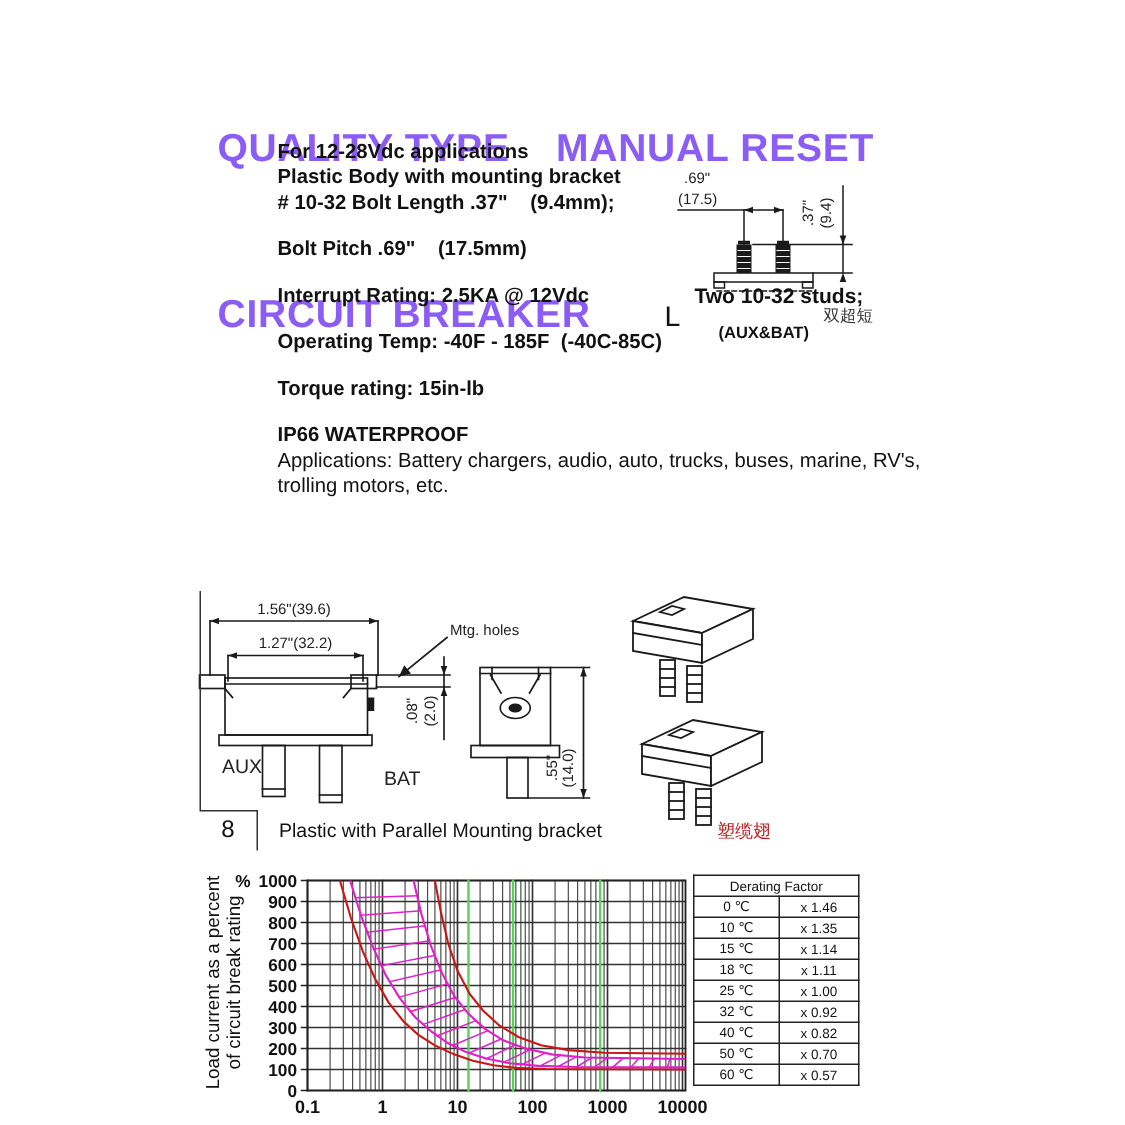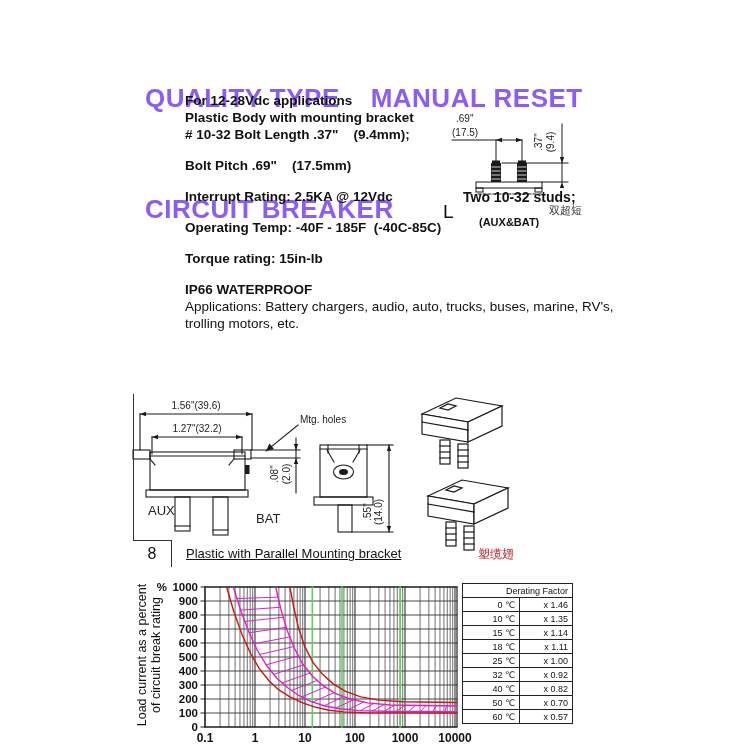"Plastic with Parallel Mounting bracket" #sec-caption { text-decoration: underline -> none }
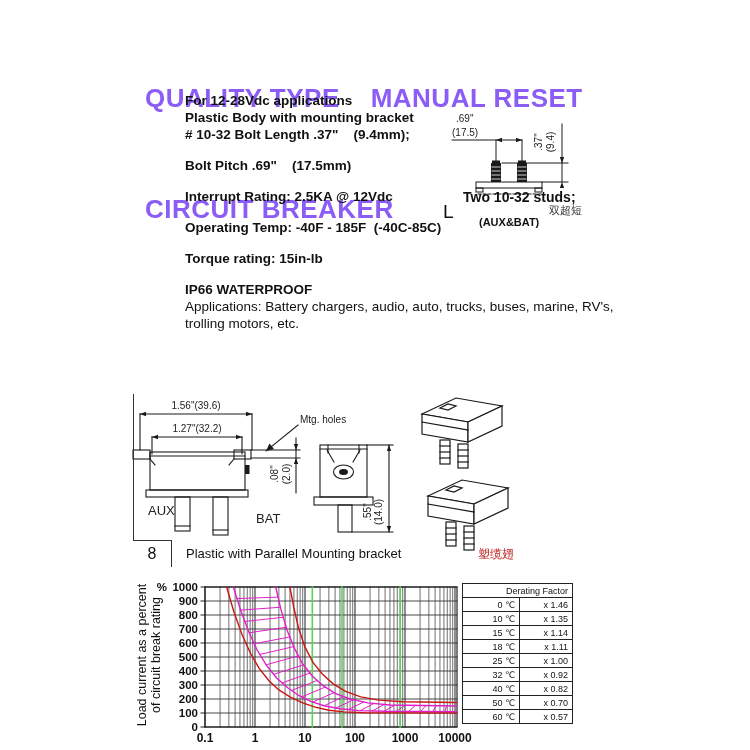"Derating Factor" #derating th,#derating td { text-align: right -> center }
